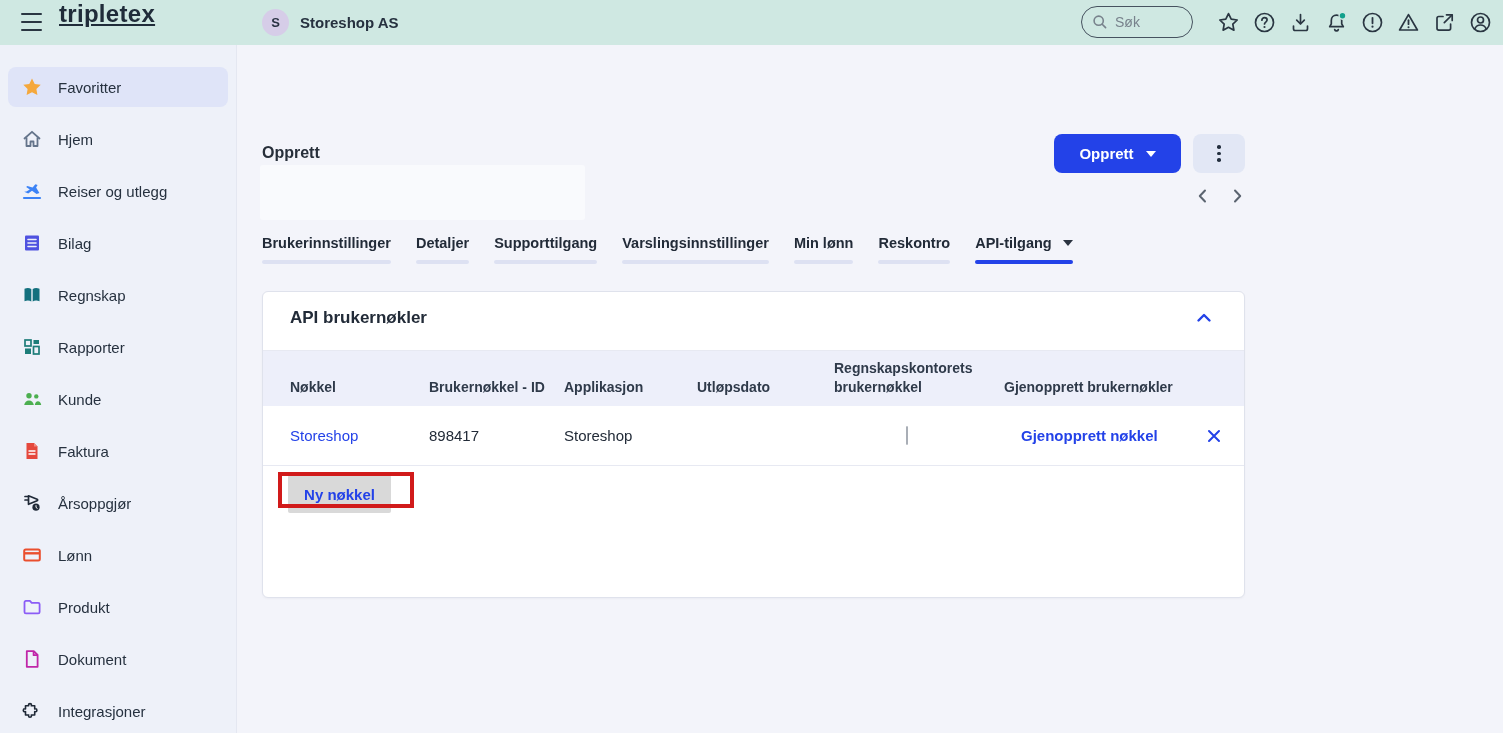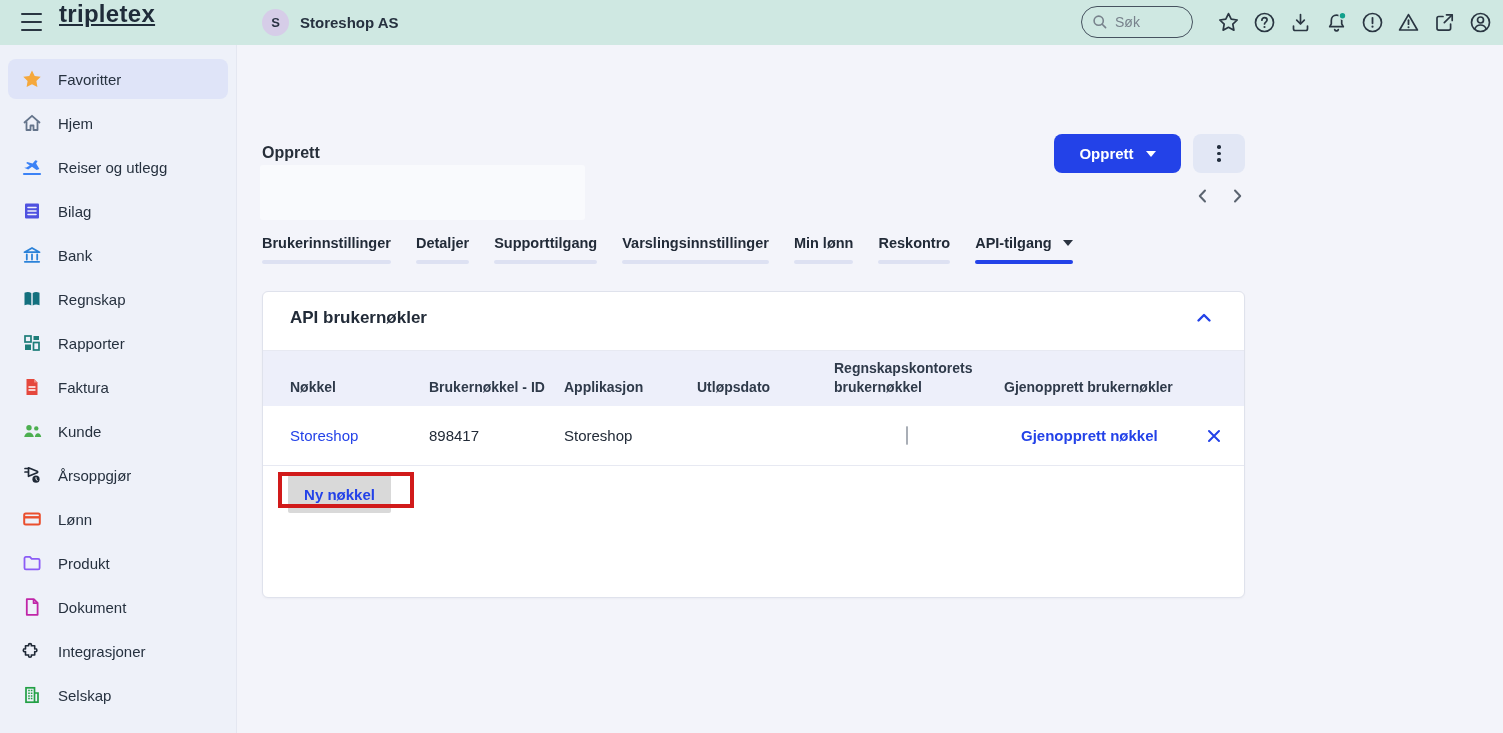"Favoritter" .side-item { margin: 4px 8px -> 12px 8px }
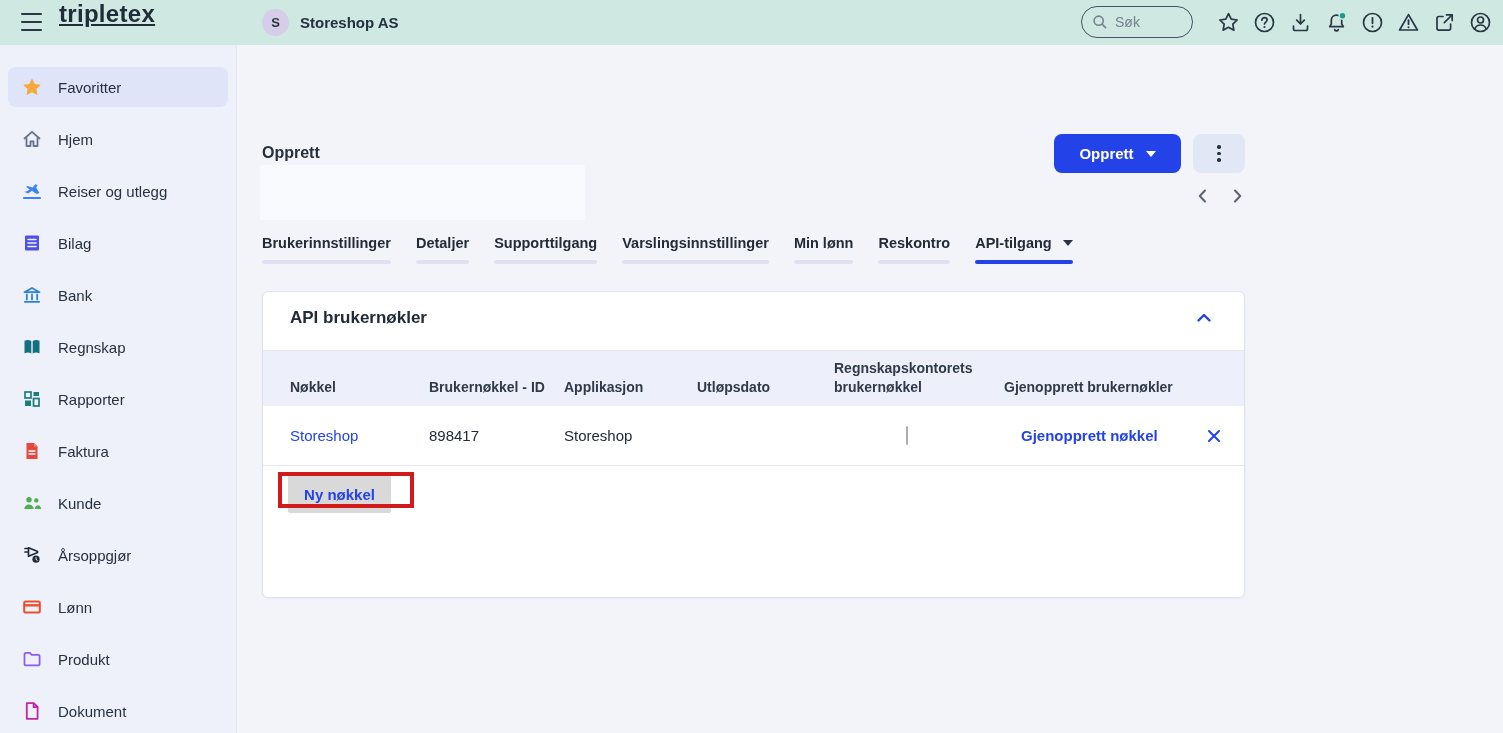"Bank" div.side-item { html: <div> <span> <svg> <path></path> <path></path> <path></path> </svg> </span> <span>Bank</span> </div> -> none }
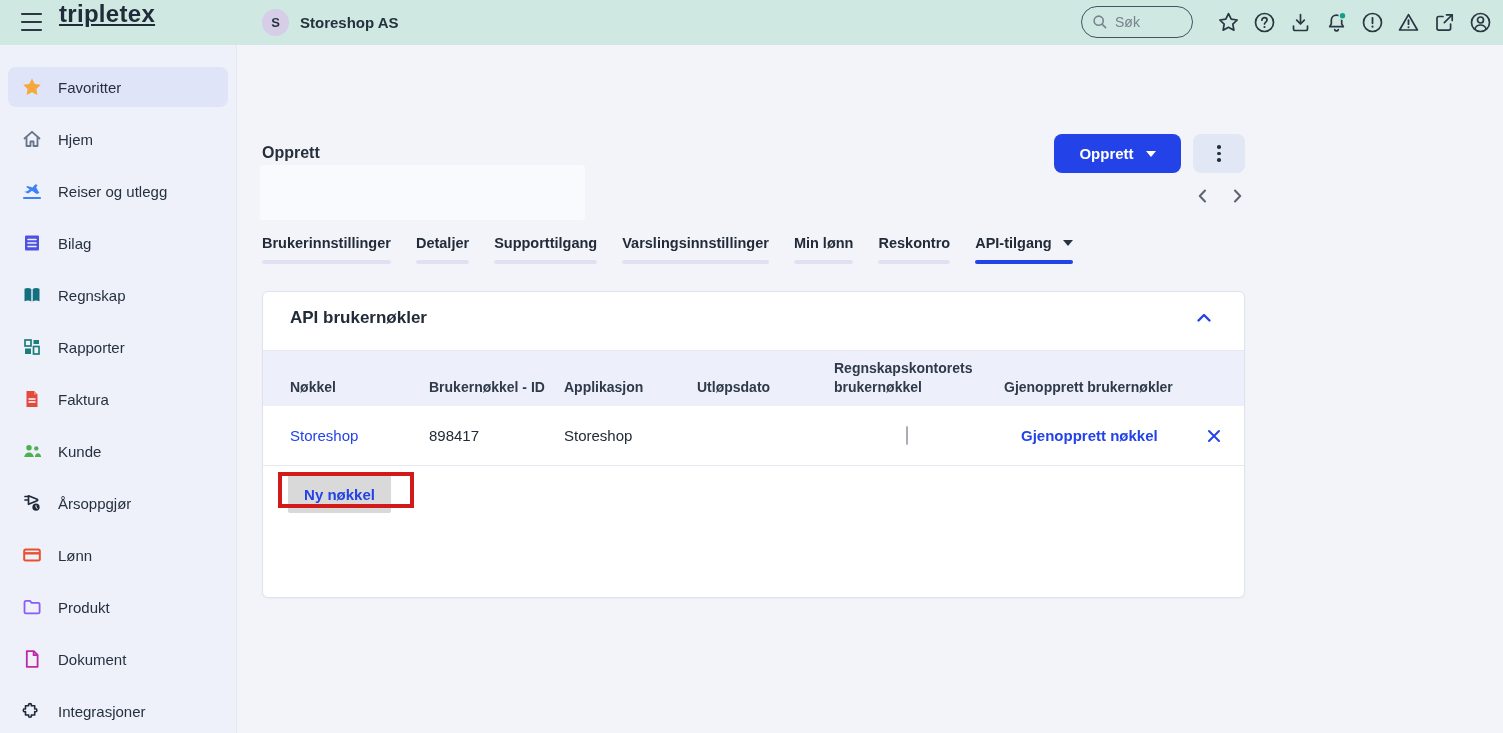"Faktura" div.side-item { order: before "Kunde" -> after "Kunde" }
